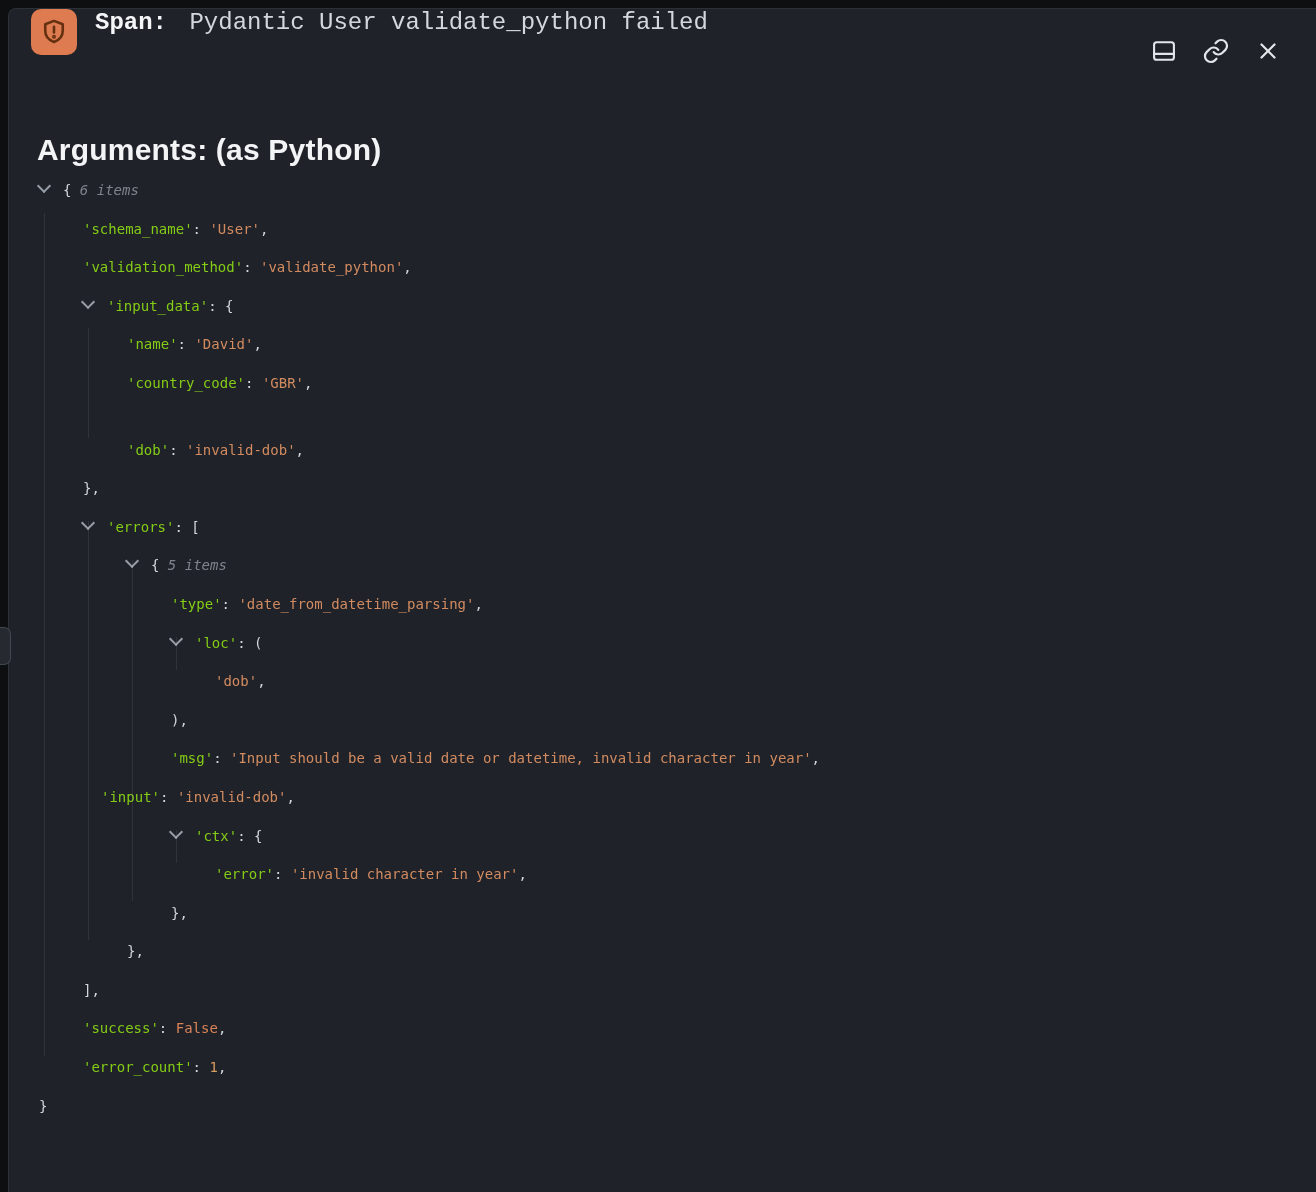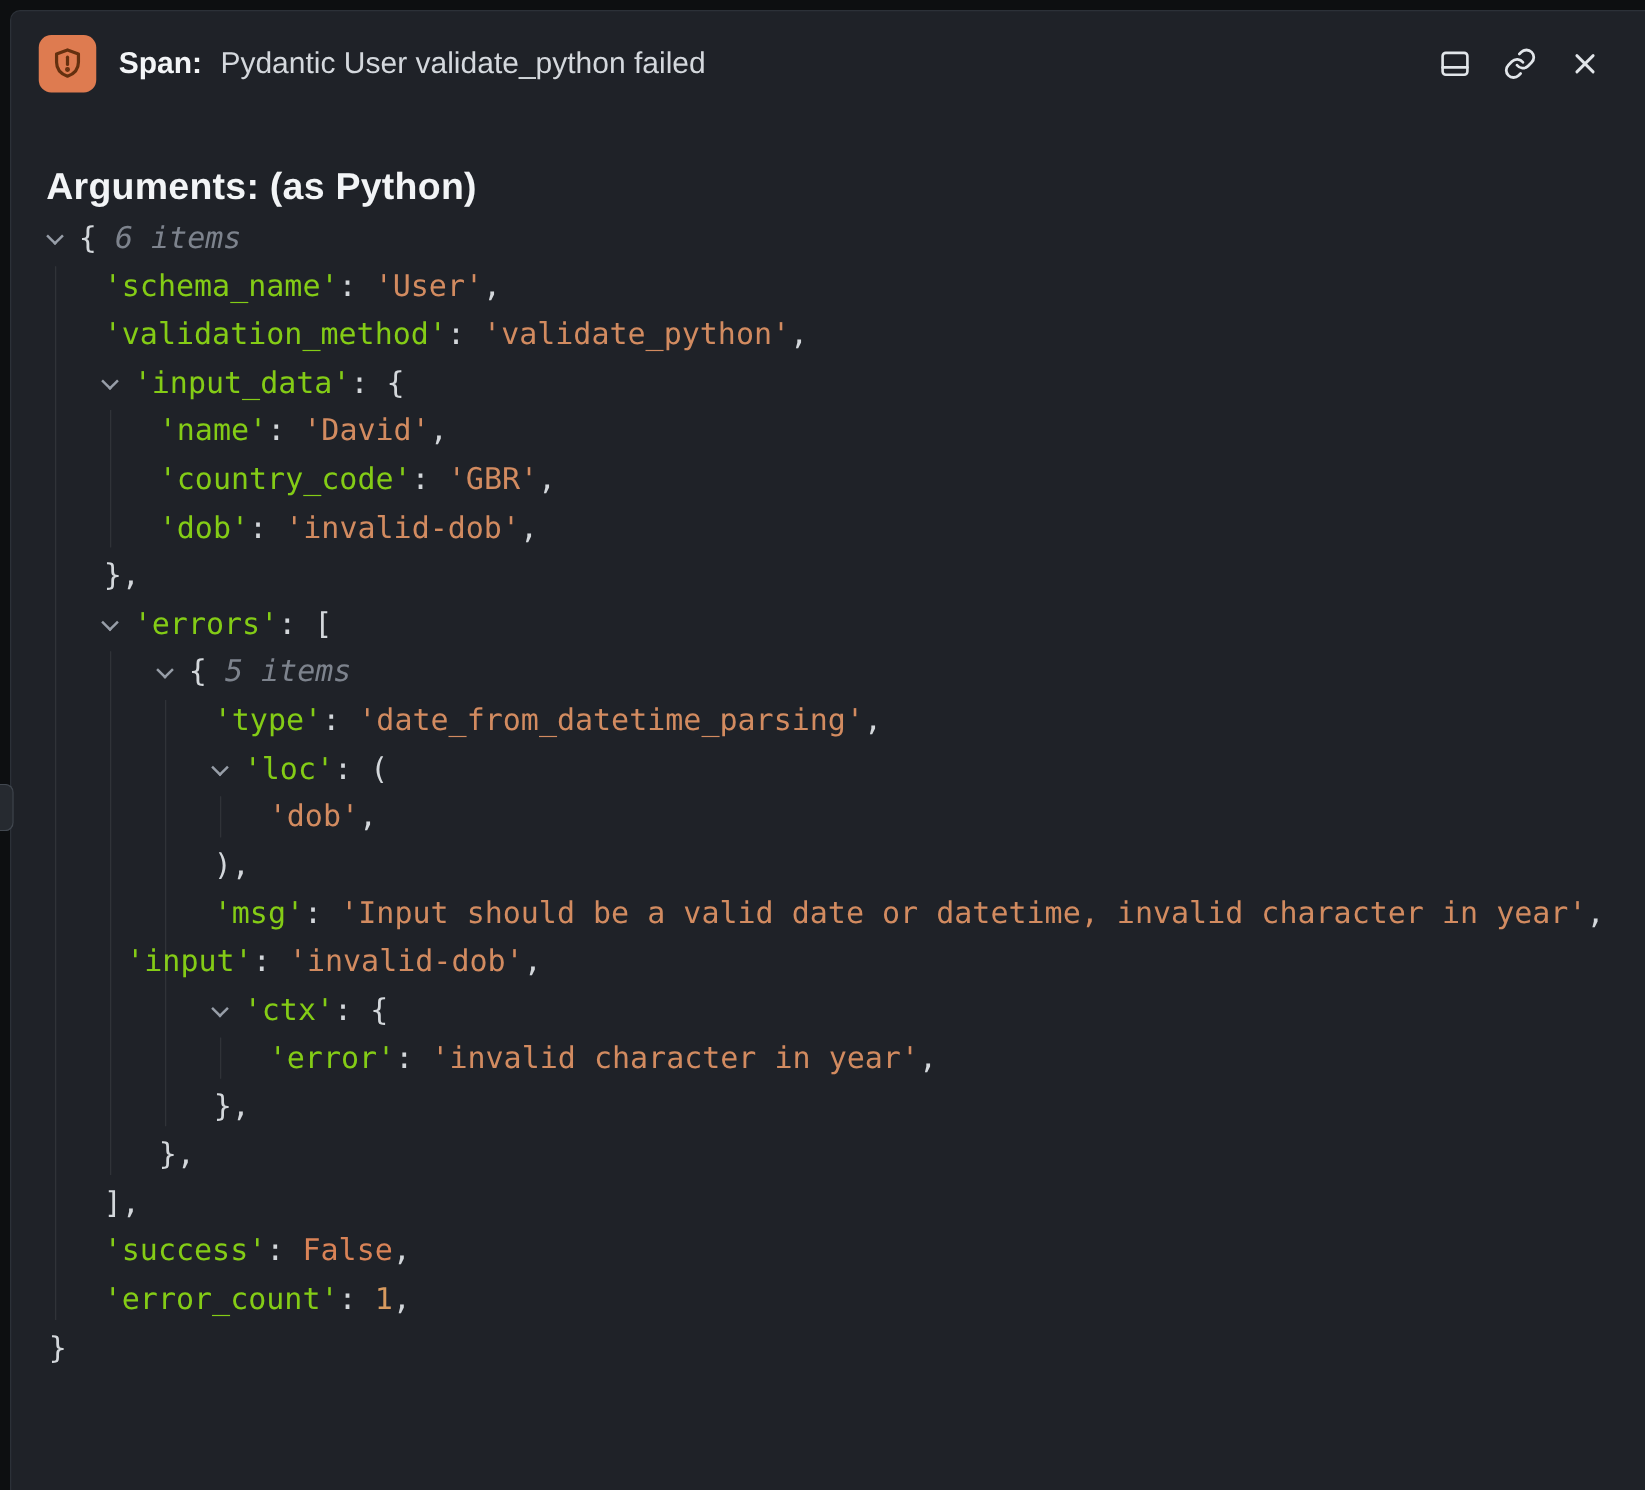"Span: Pydantic User validate_python" .panel-header { align-items: center -> none; font-family: none -> Liberation Mono, monospace }
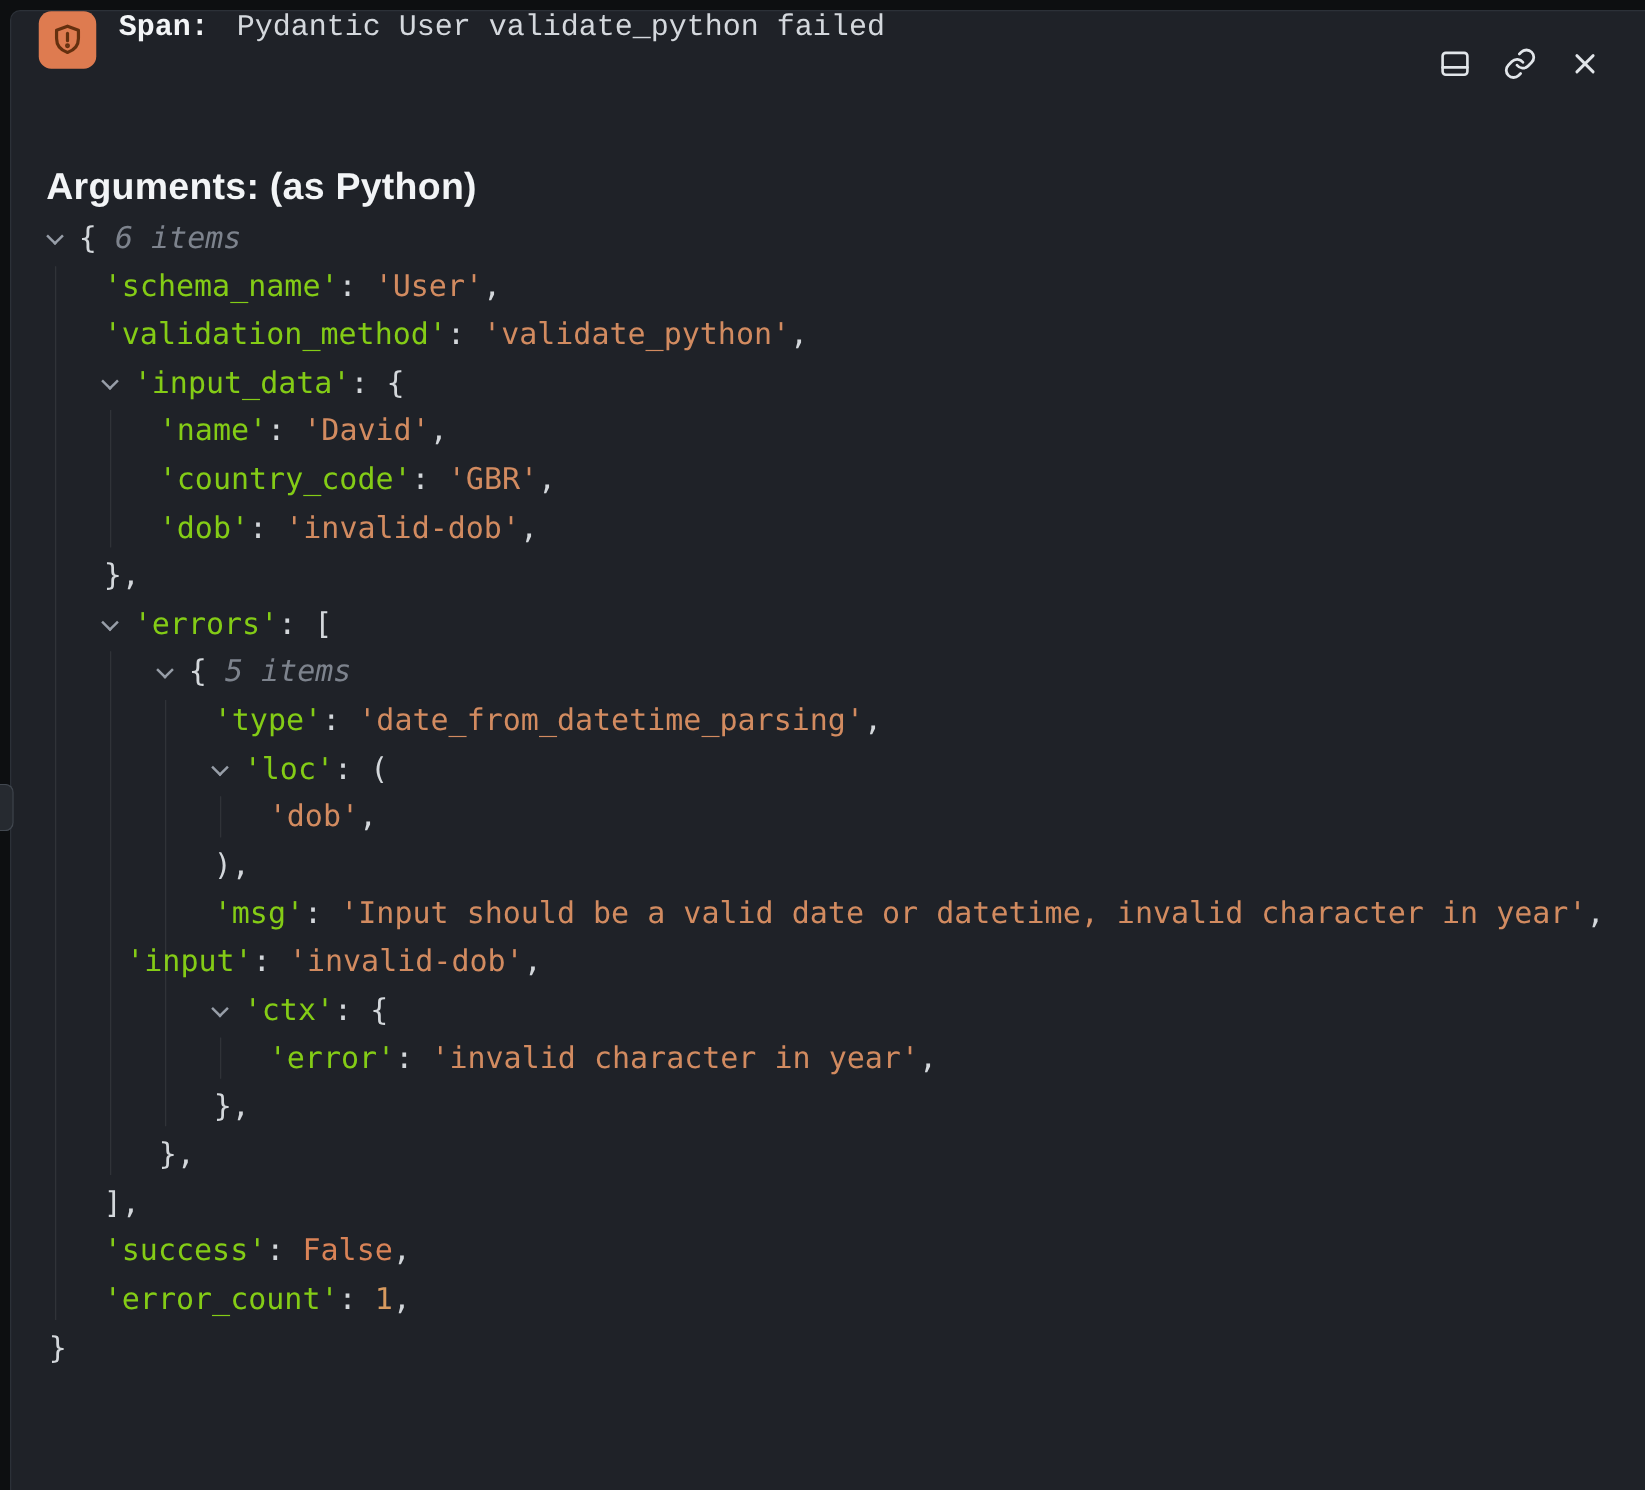"{ 6 items" .json-tree { font-size: 24px -> 14px }
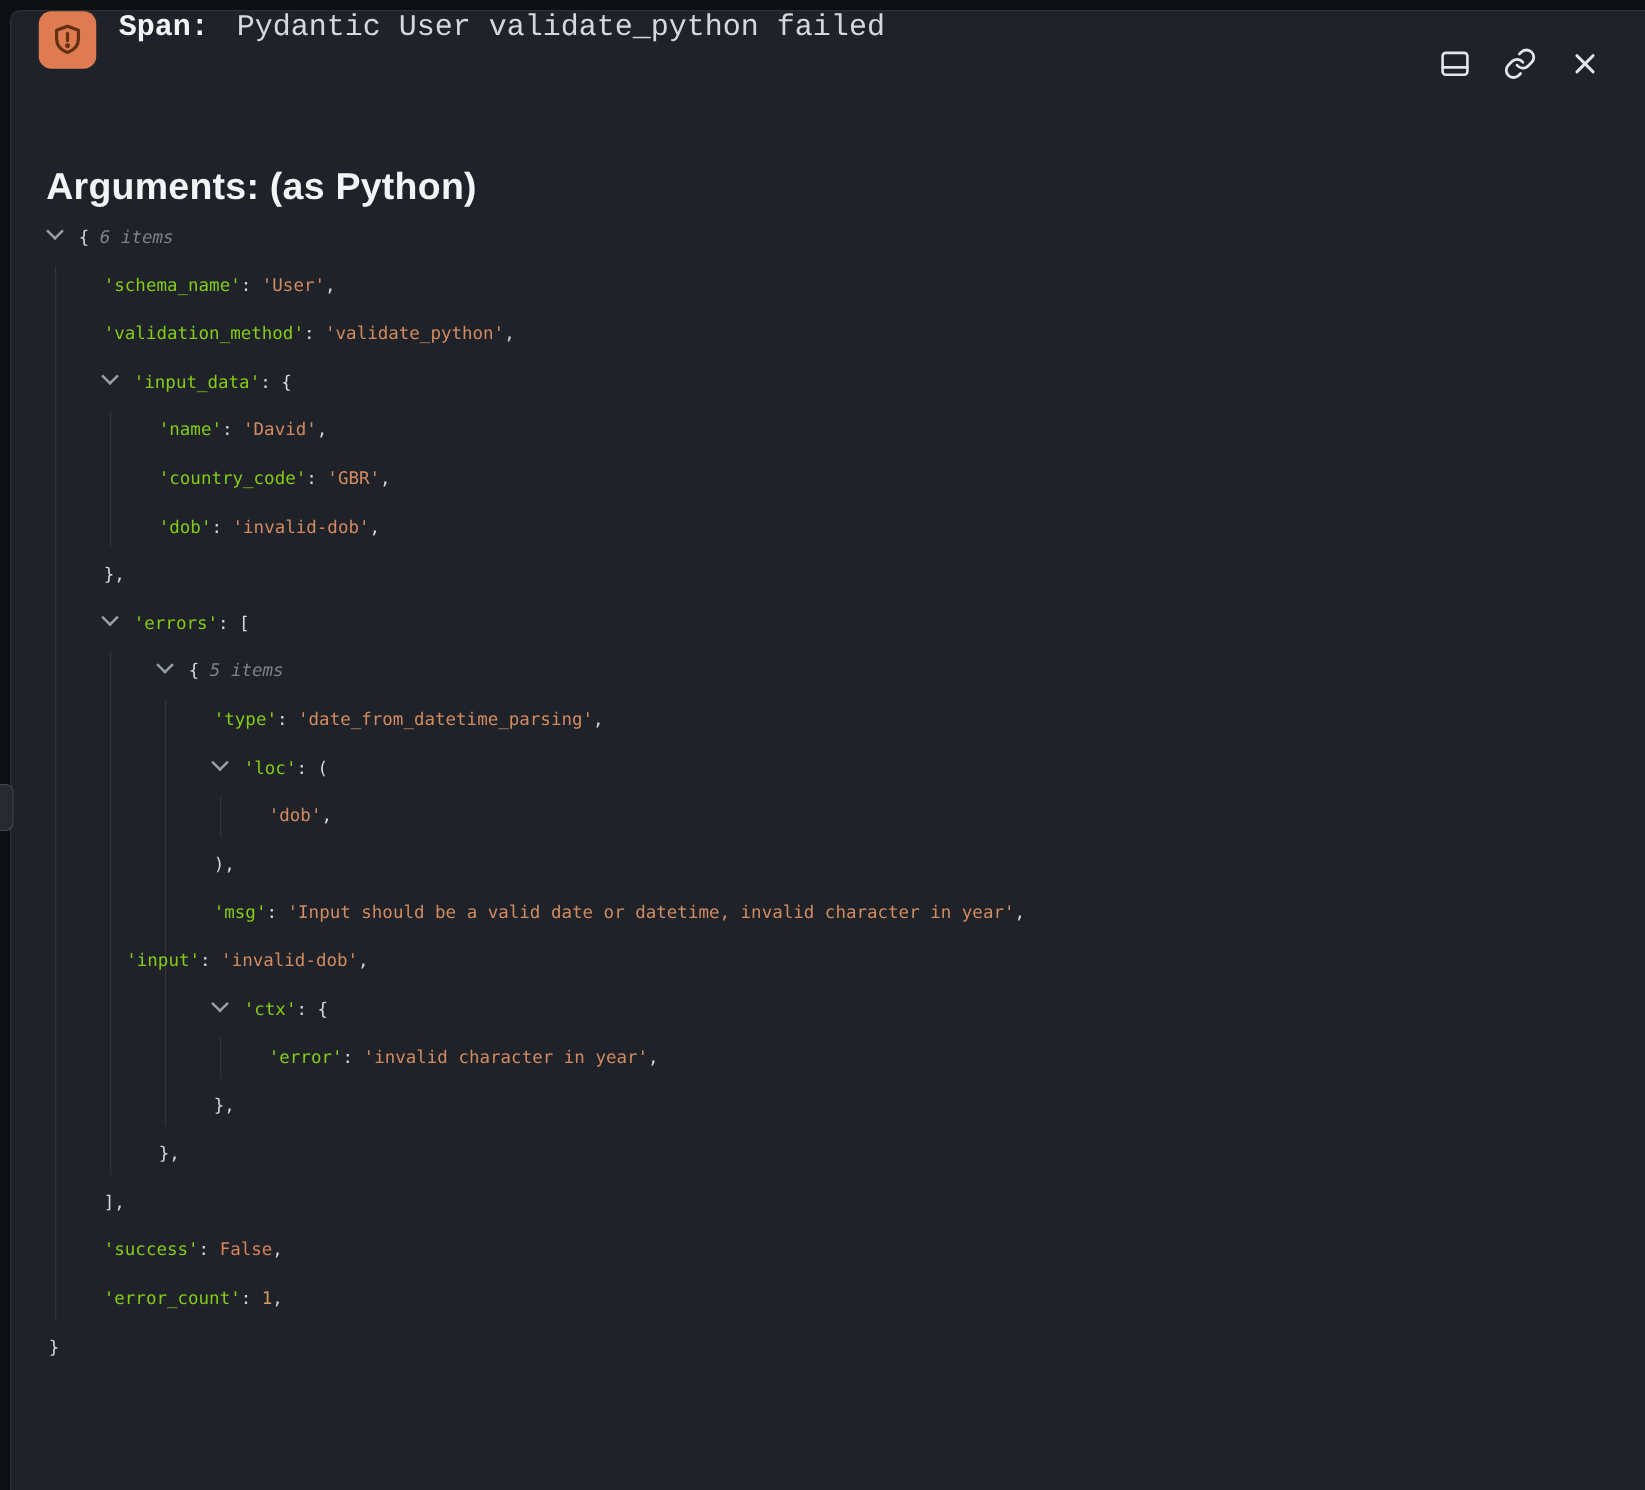"'dob': 'invalid-dob'," div.code-line { margin-top: none -> 28px }
